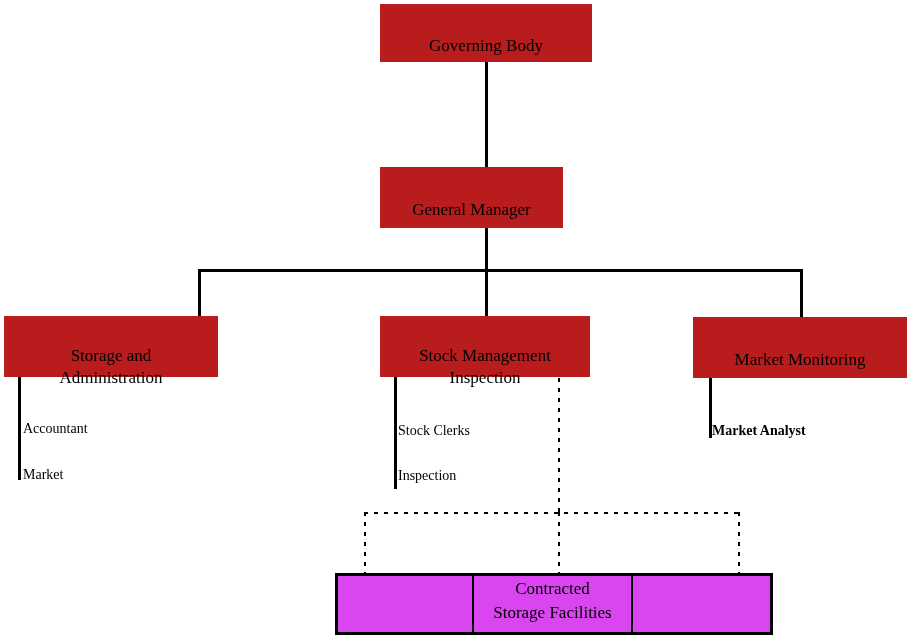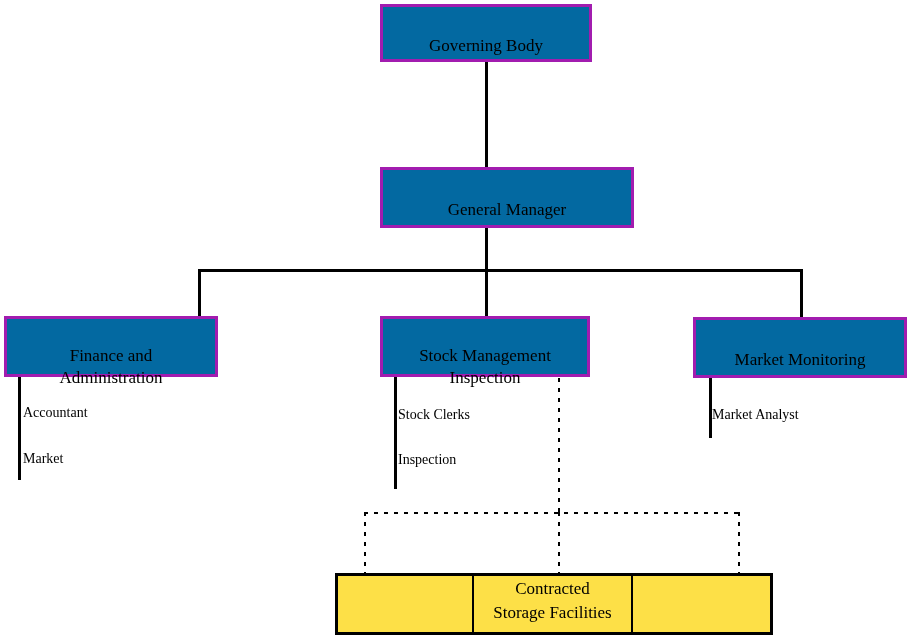"Governing Body" .box { background: #0369a1 -> #b91c1c; border: 3px solid #a21caf -> 3px solid #b91c1c }
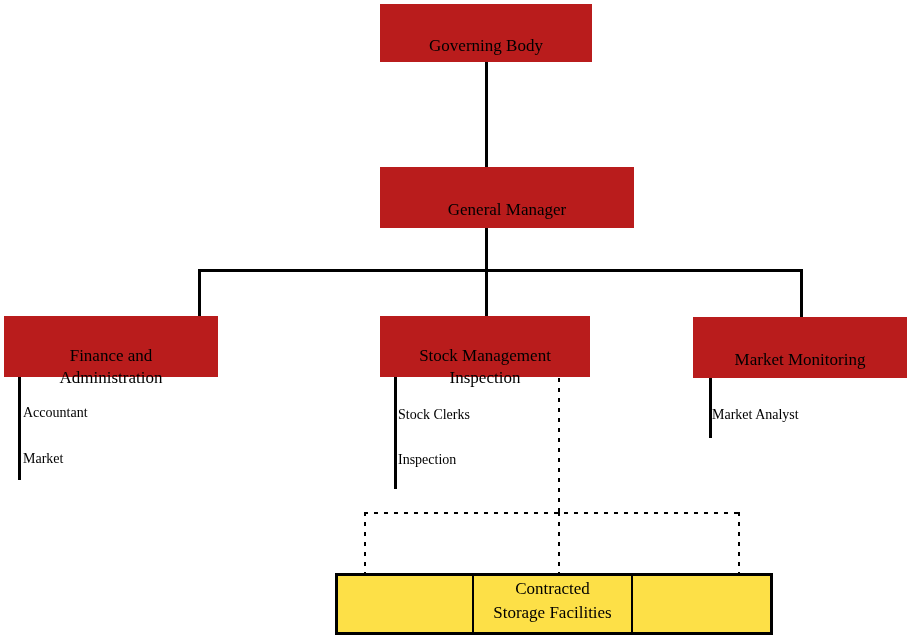"General Manager" .node-general { width: 254px -> 183px }
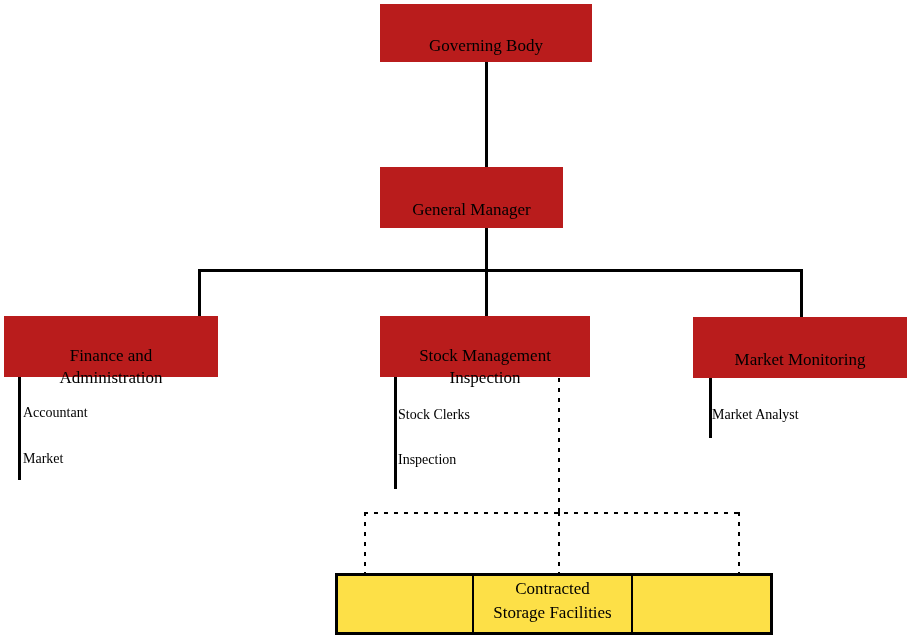"Finance and" span { text: Finance -> Storage }
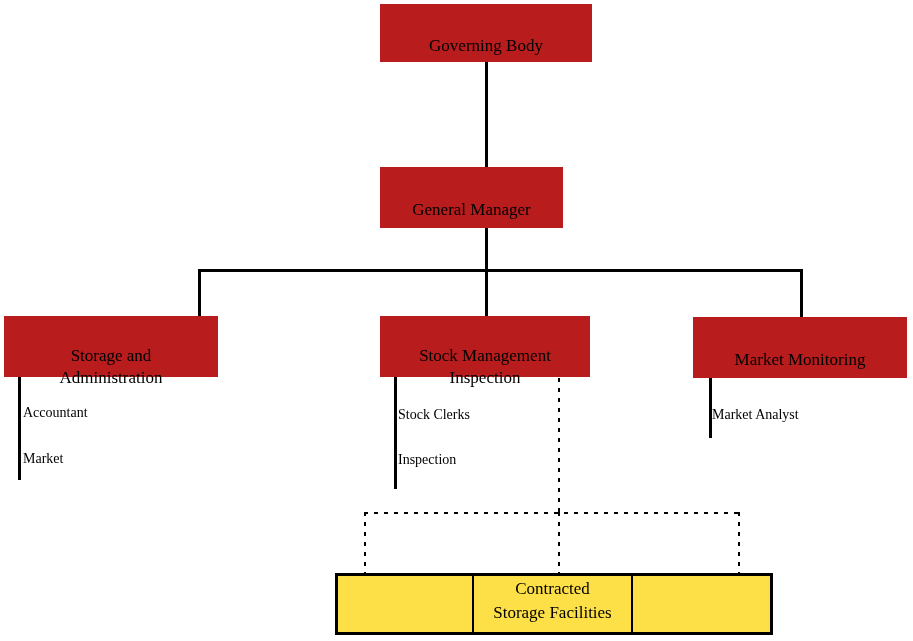"Accountant" .staff { margin-top: none -> 16px }
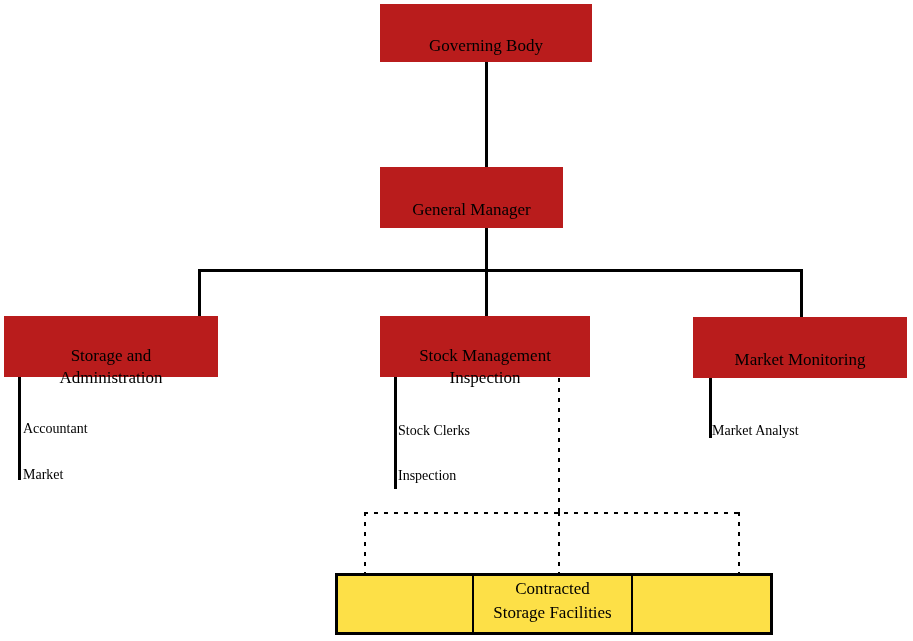"Market Analyst" div.staff { font-weight: none -> bold }
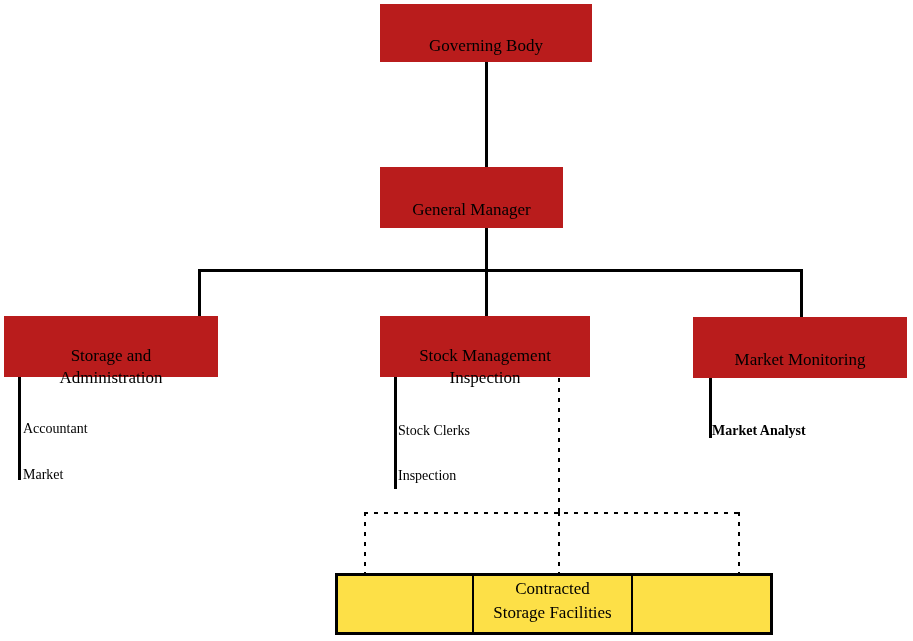"Contracted" .storage-table { background: #fde047 -> #d946ef }
